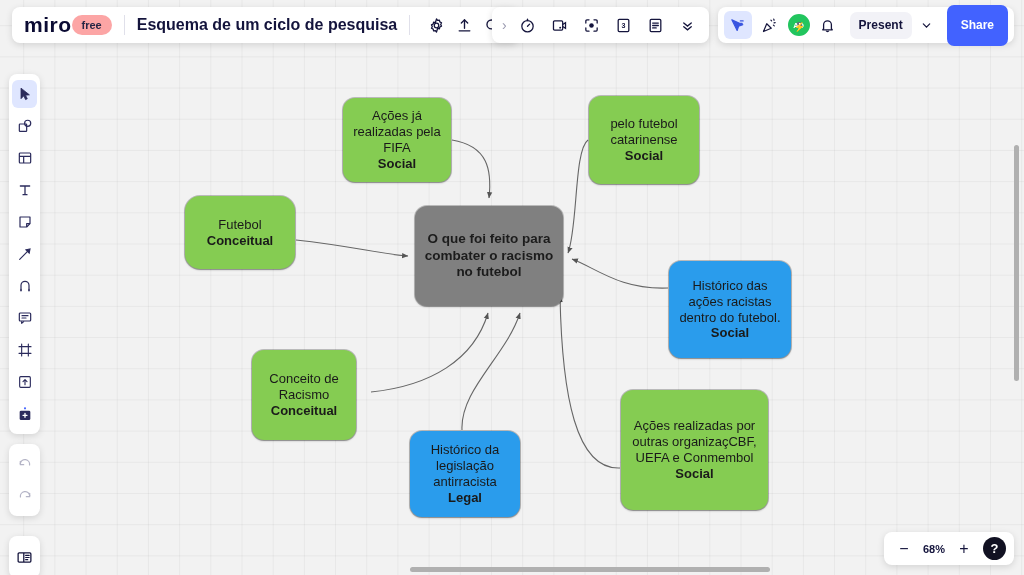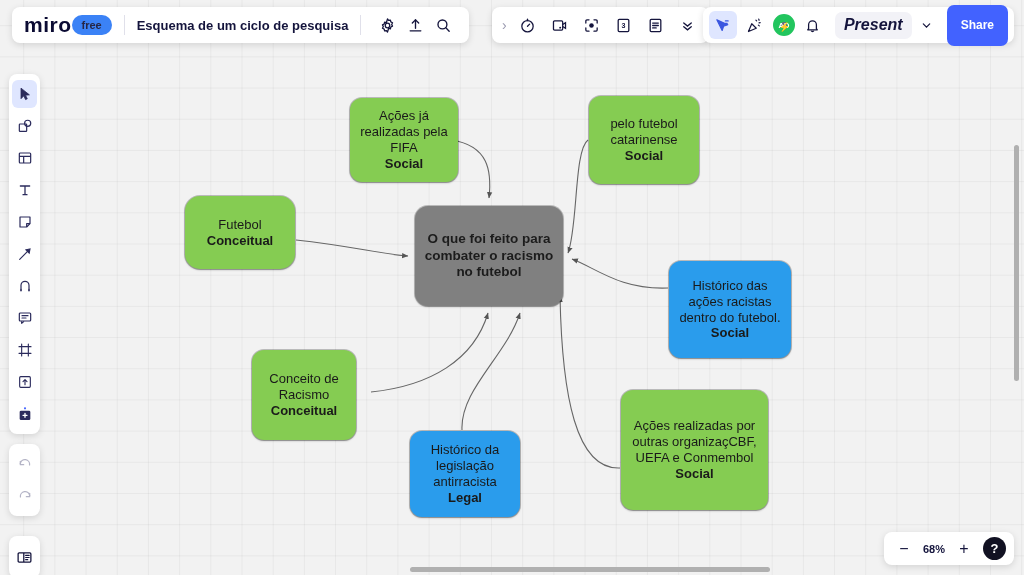"free" .free-pill { background: #3b82f6 -> #fca5a5 }
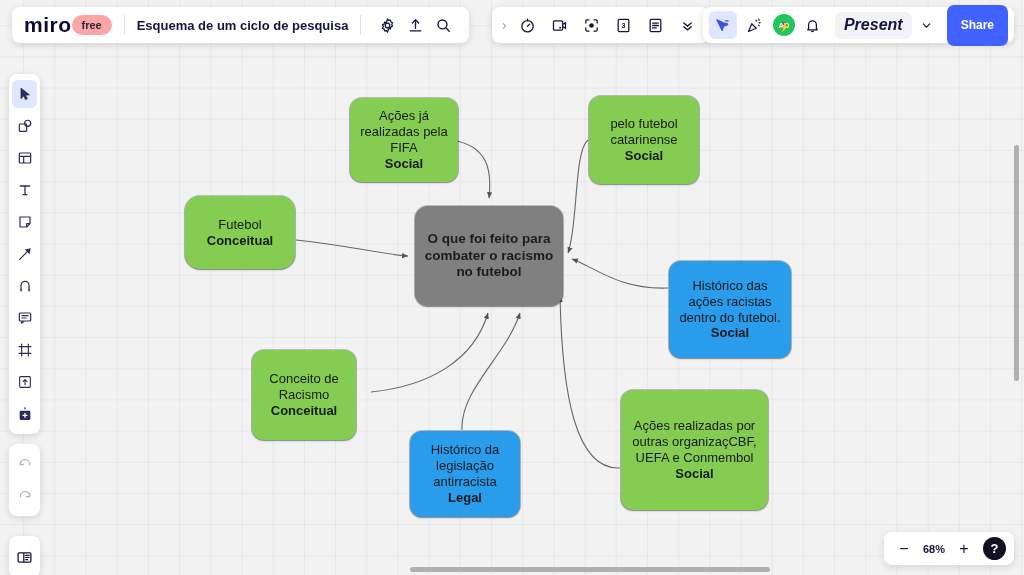"Esquema de um ciclo de" .doc-title { font-size: 13px -> 16px }
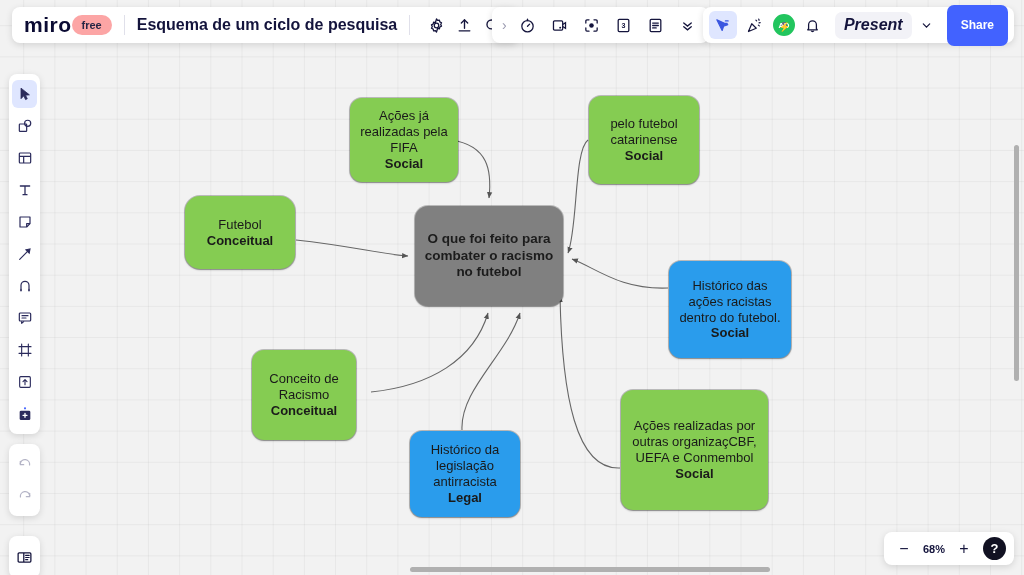"Present" .present-group .lbl { font-size: 16px -> 12px; font-style: italic -> none }
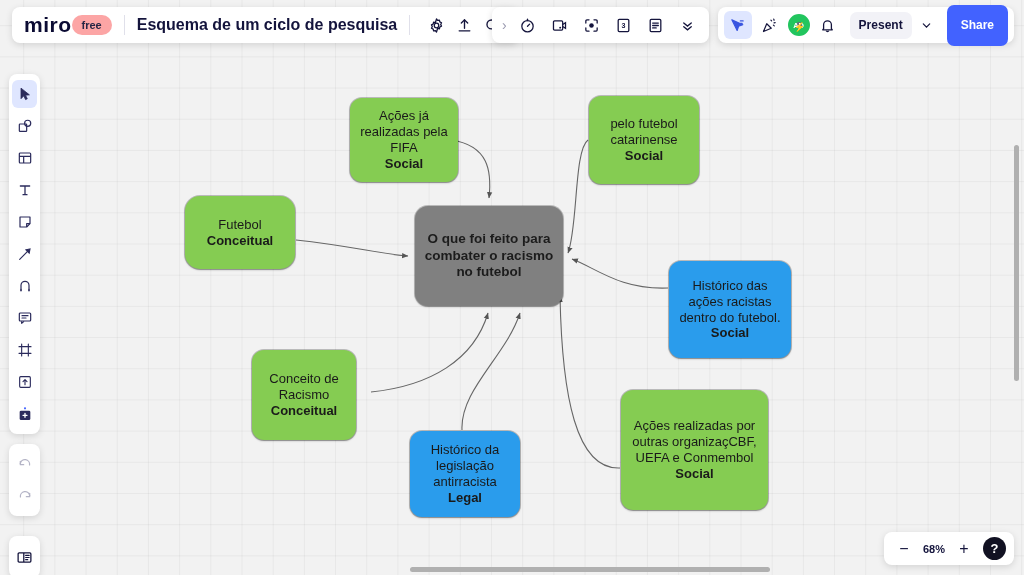"Ações já" div.node { left: 350px -> 343px }
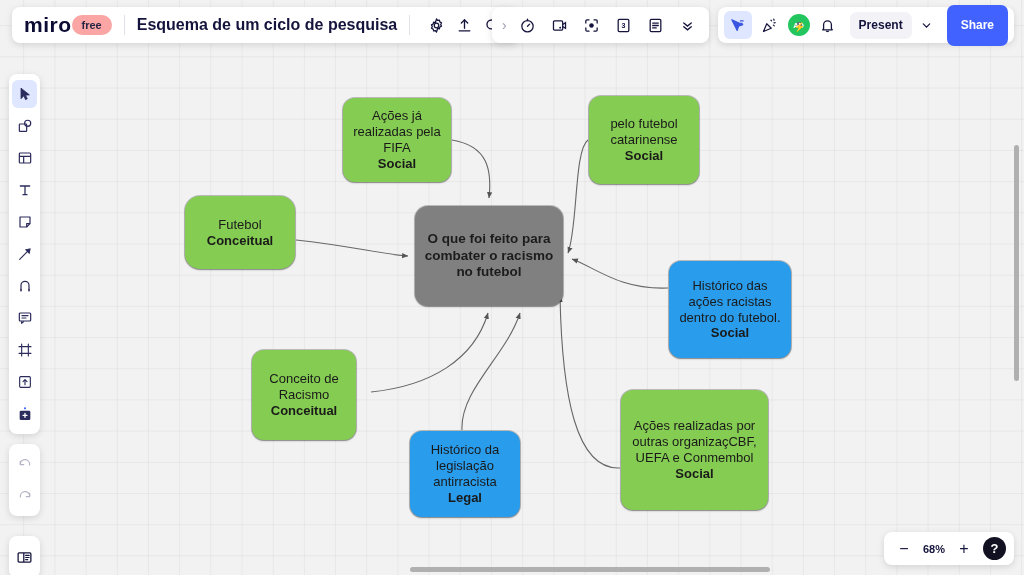"O que foi feito para" div.node { border-radius: 13px -> none }
